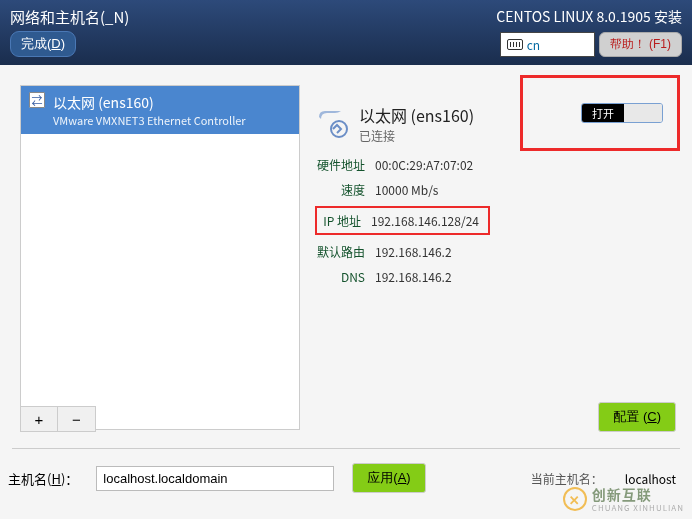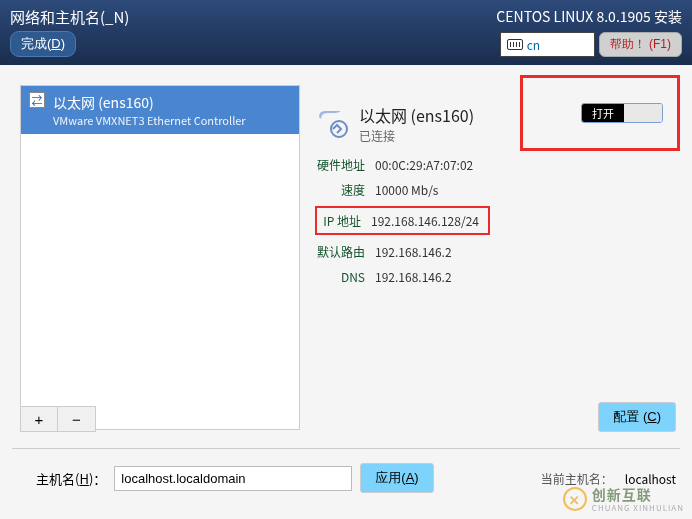"配置 (C)" .std-btn { background: #7dd3fc -> #84cc16 }
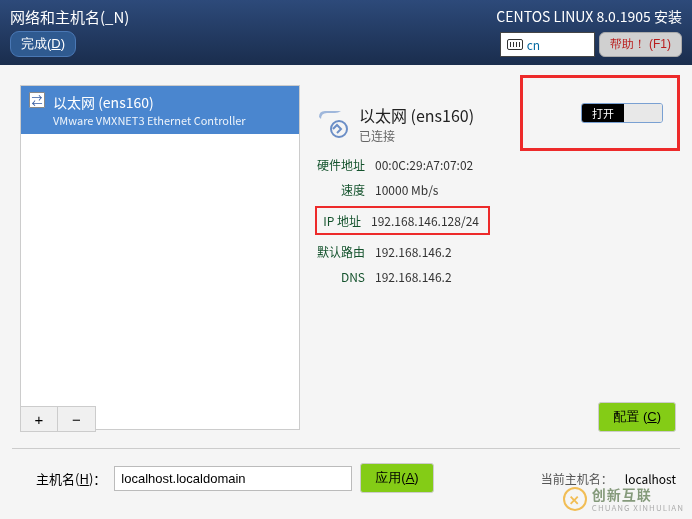"主机名(H)：" .host-row { gap: 8px -> 18px; padding: 14px 16px 0 36px -> 14px 16px 0 8px }
